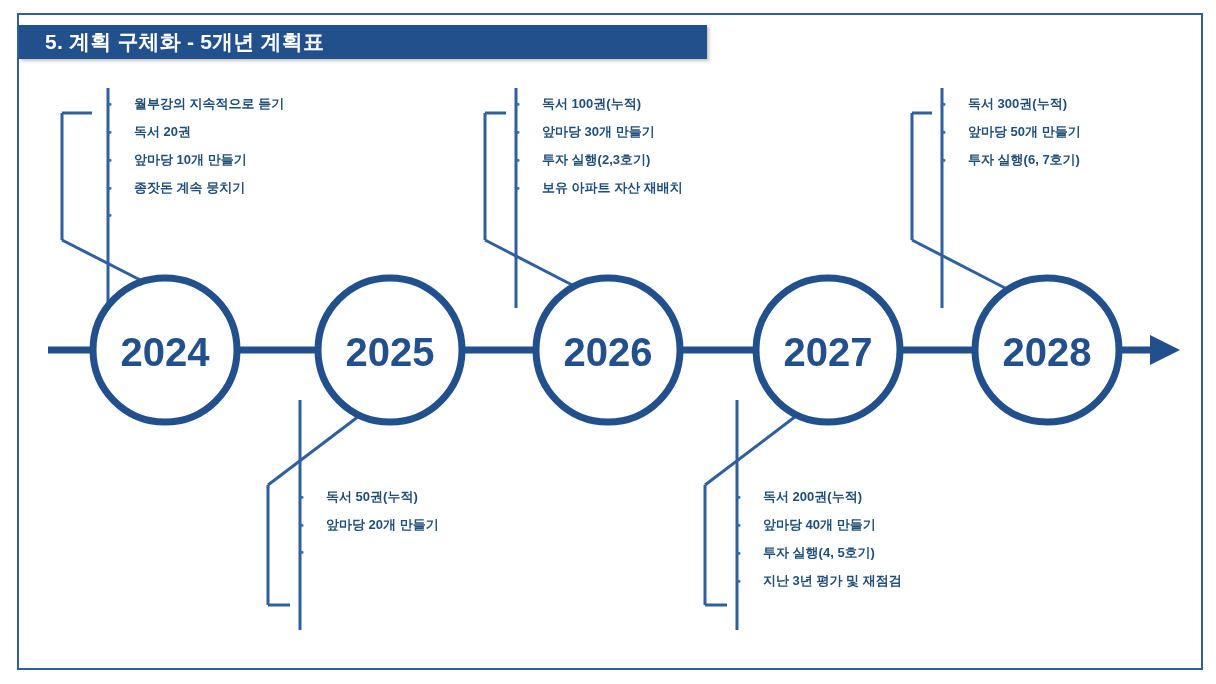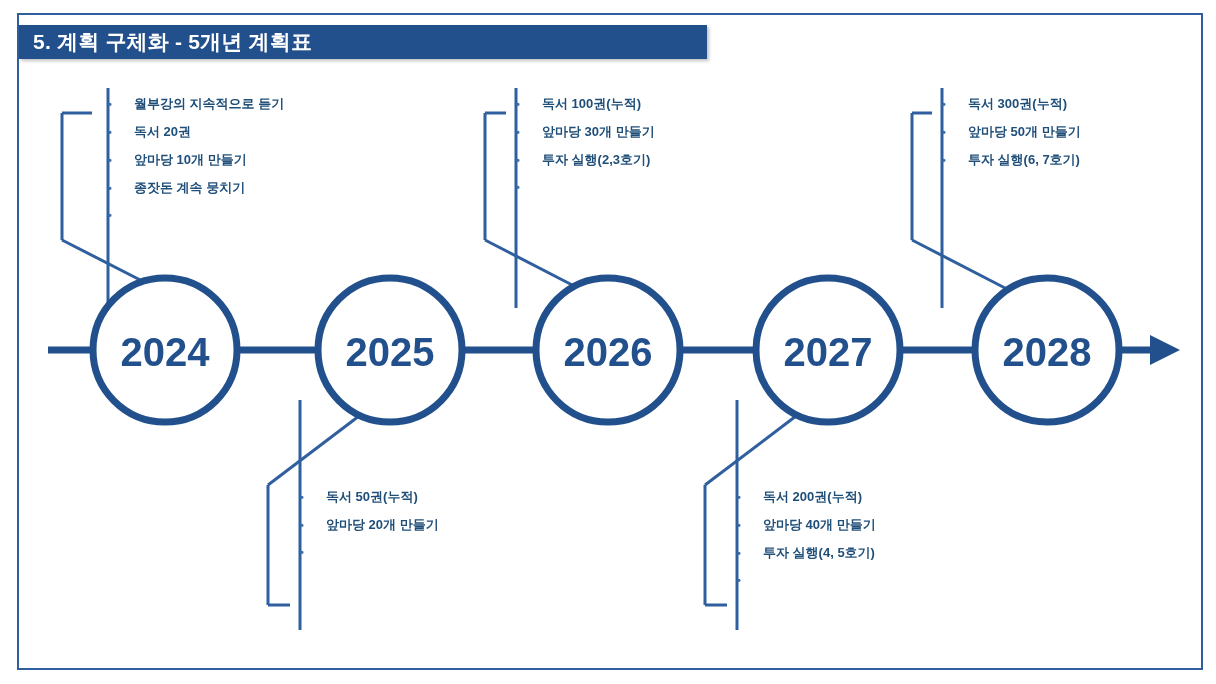"5. 계획 구체화 - 5개년" .title-text { padding-left: 14px -> 26px }
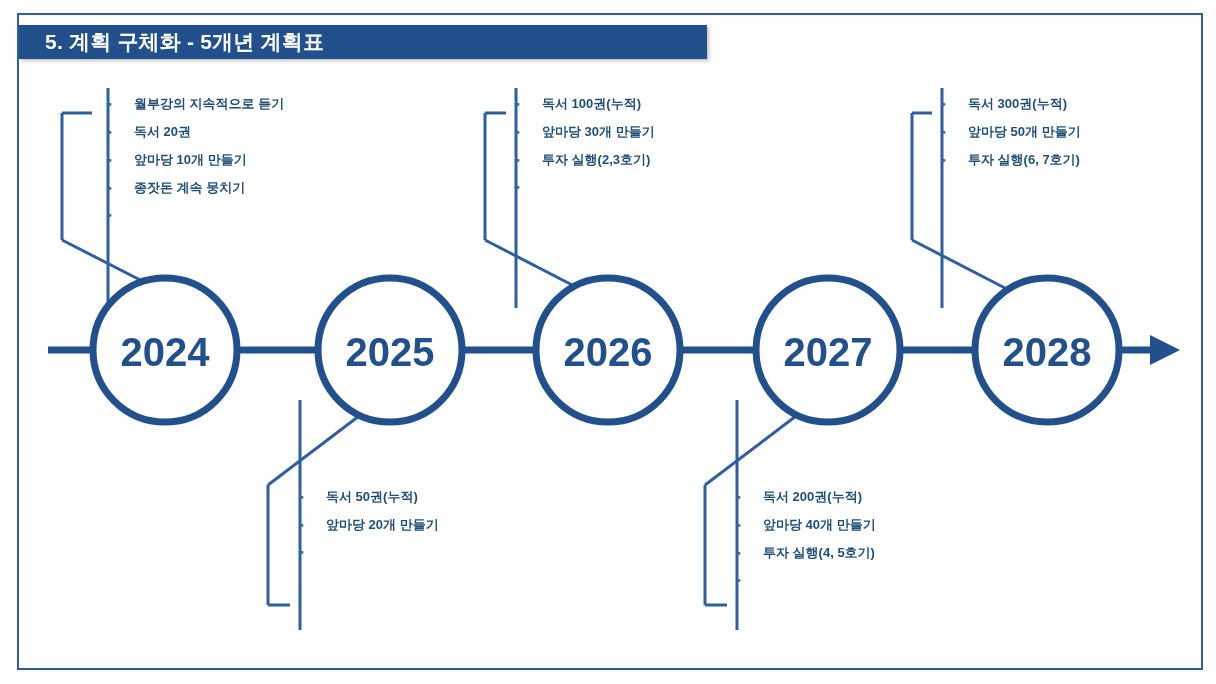"보유 아파트 자산 재배치" span.txt { html: none -> <span>보유 아파트 자산 재배치</span> }
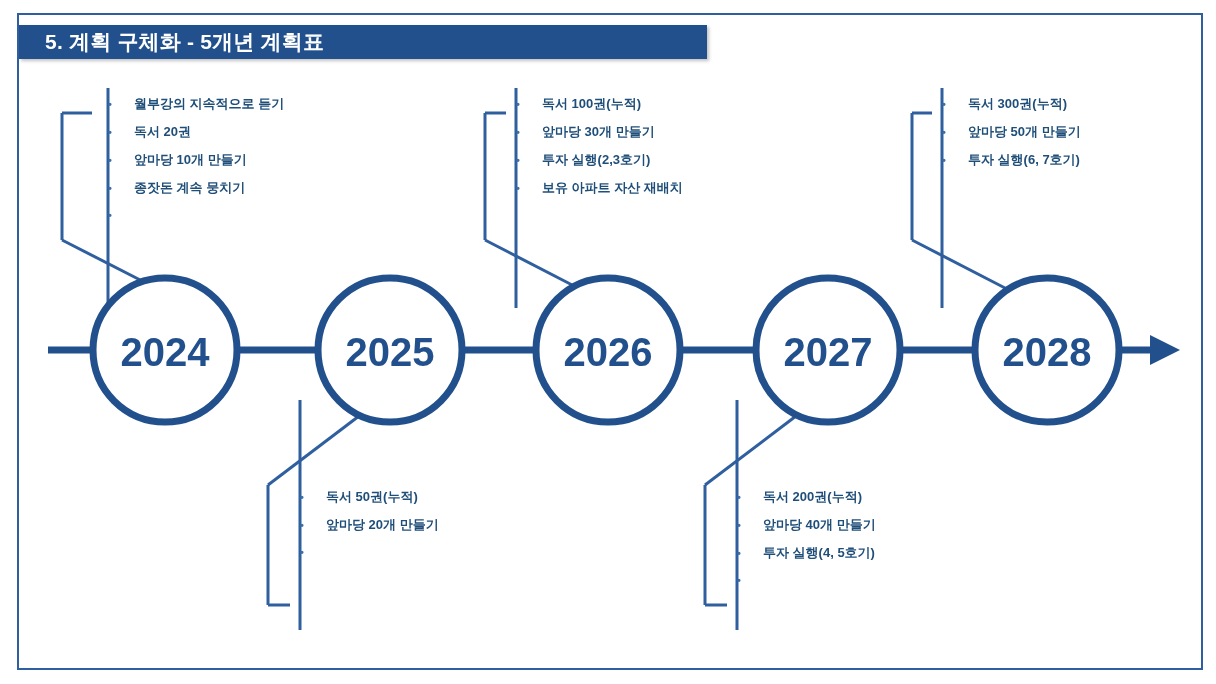"지난 3년 평가 및 재점검" span.txt { html: none -> <span>지난 3년 평가 및 재점검</span> }
